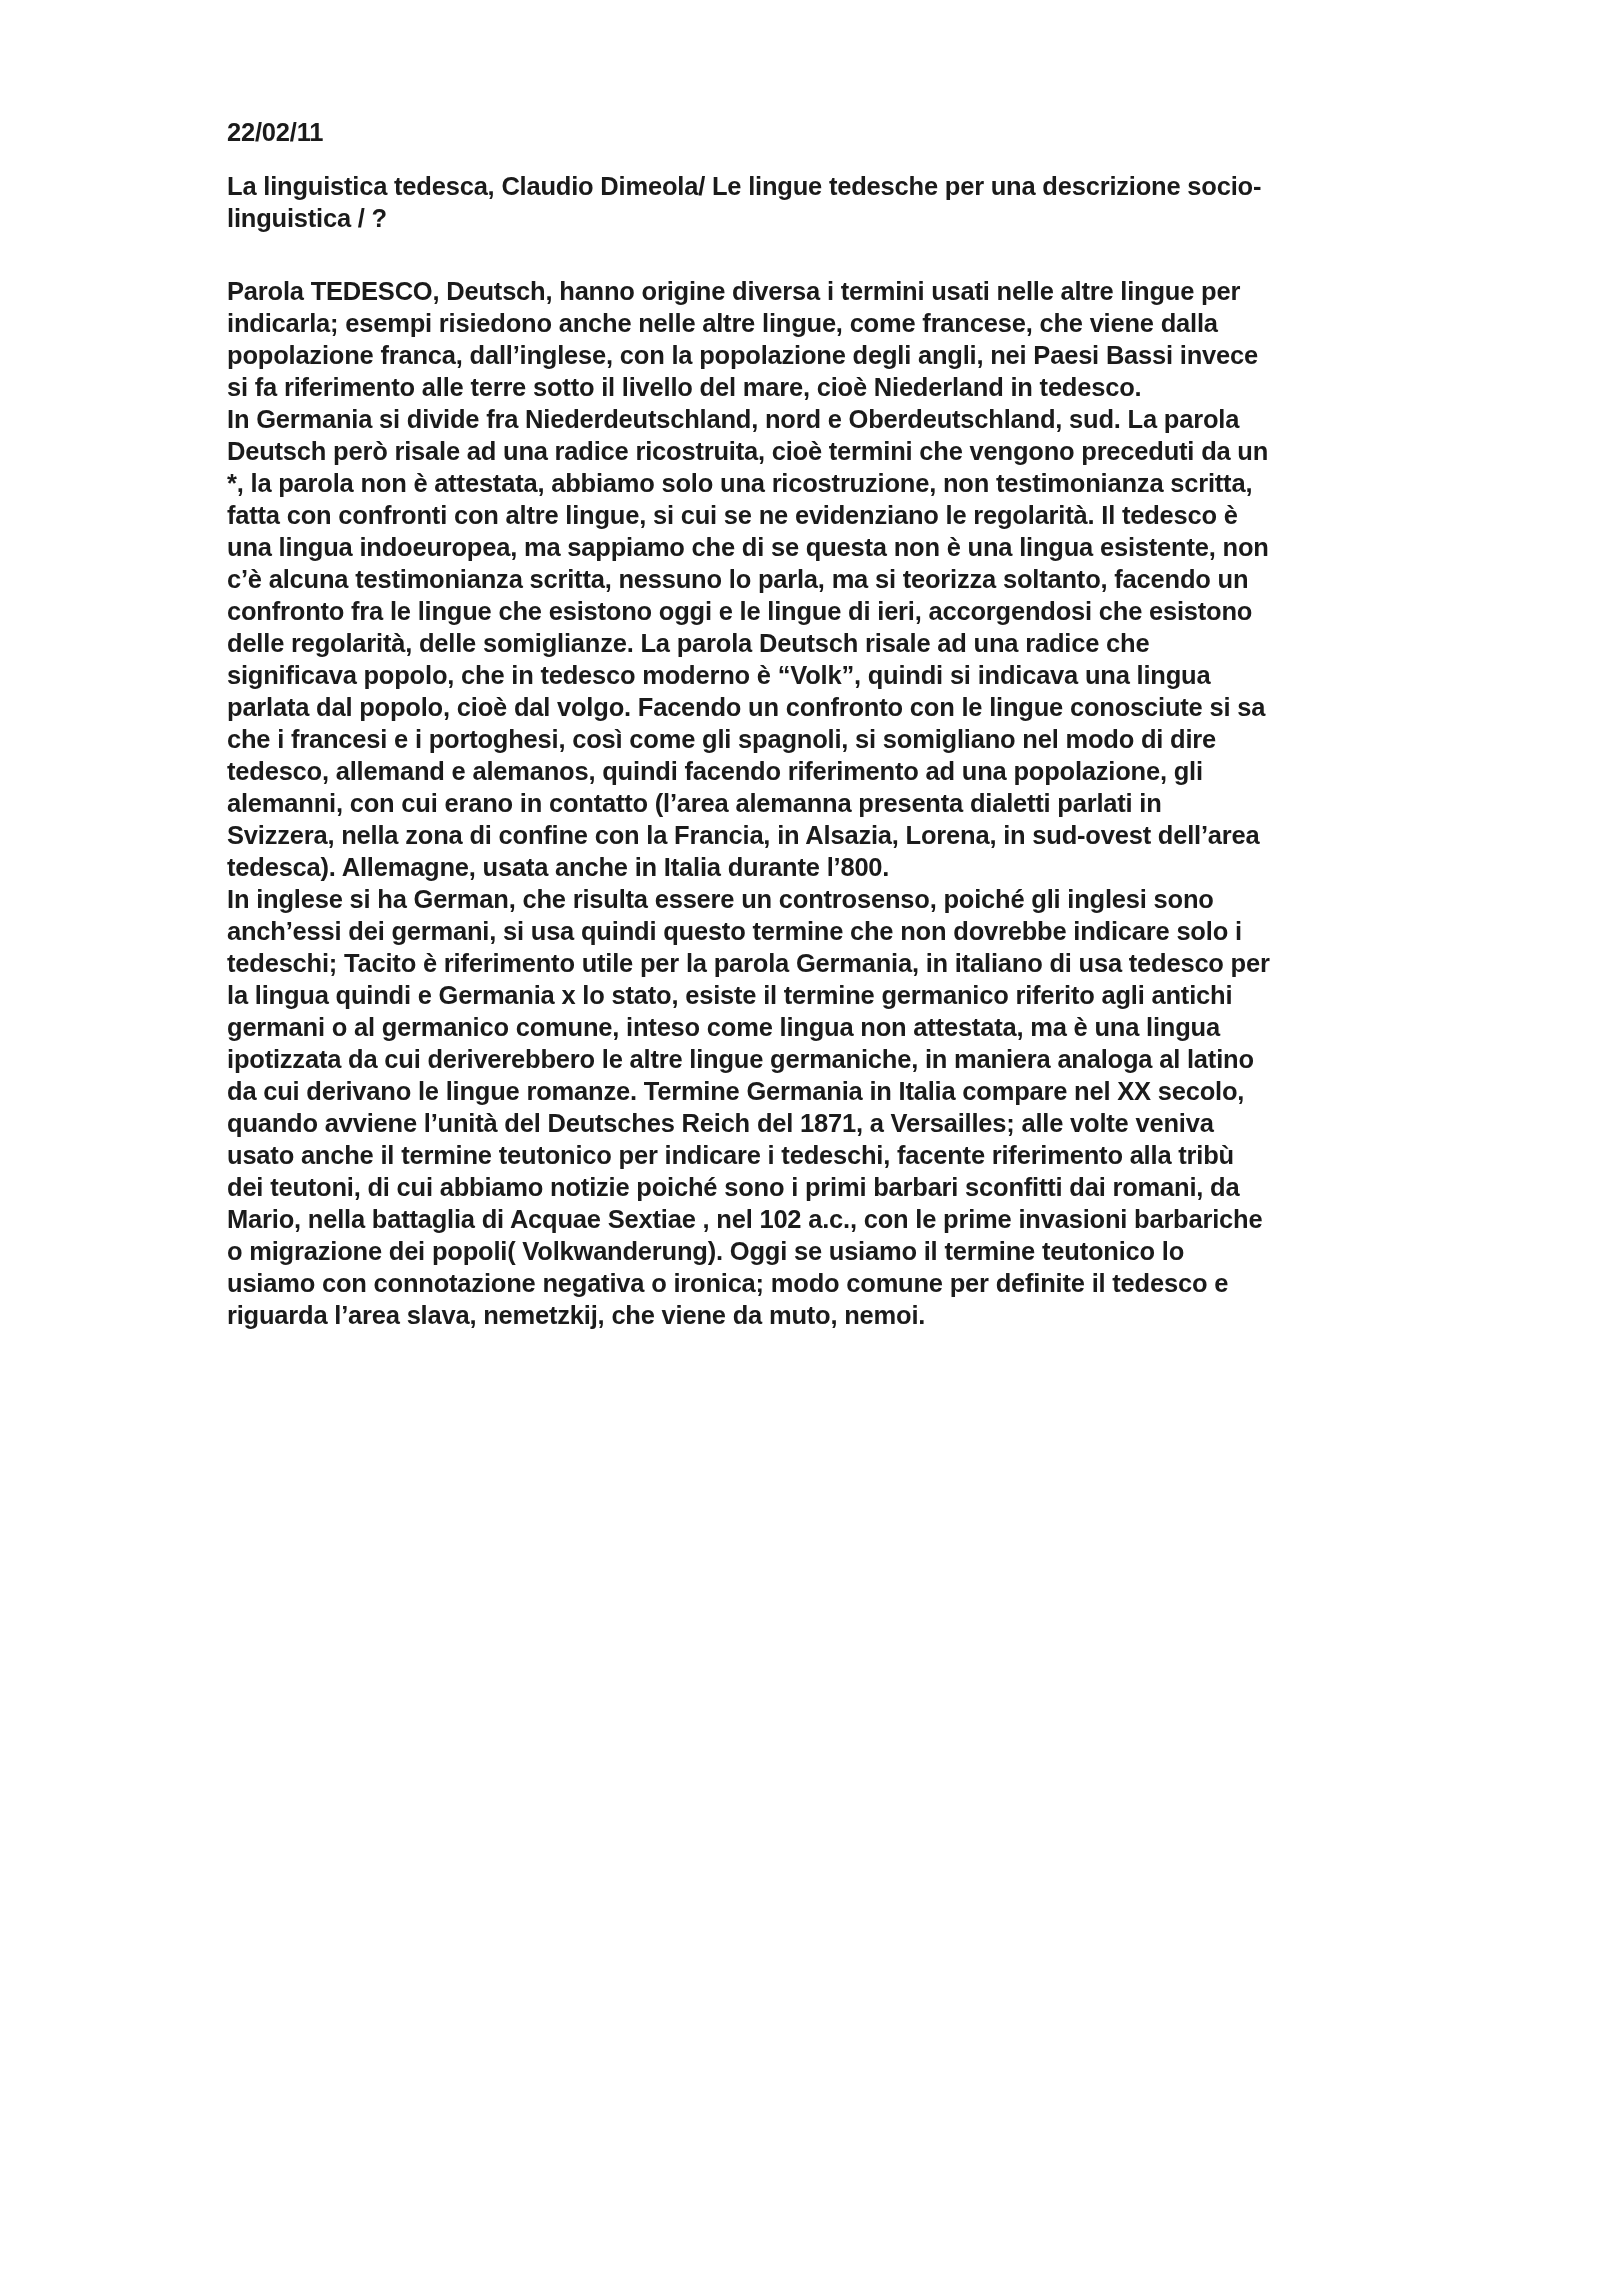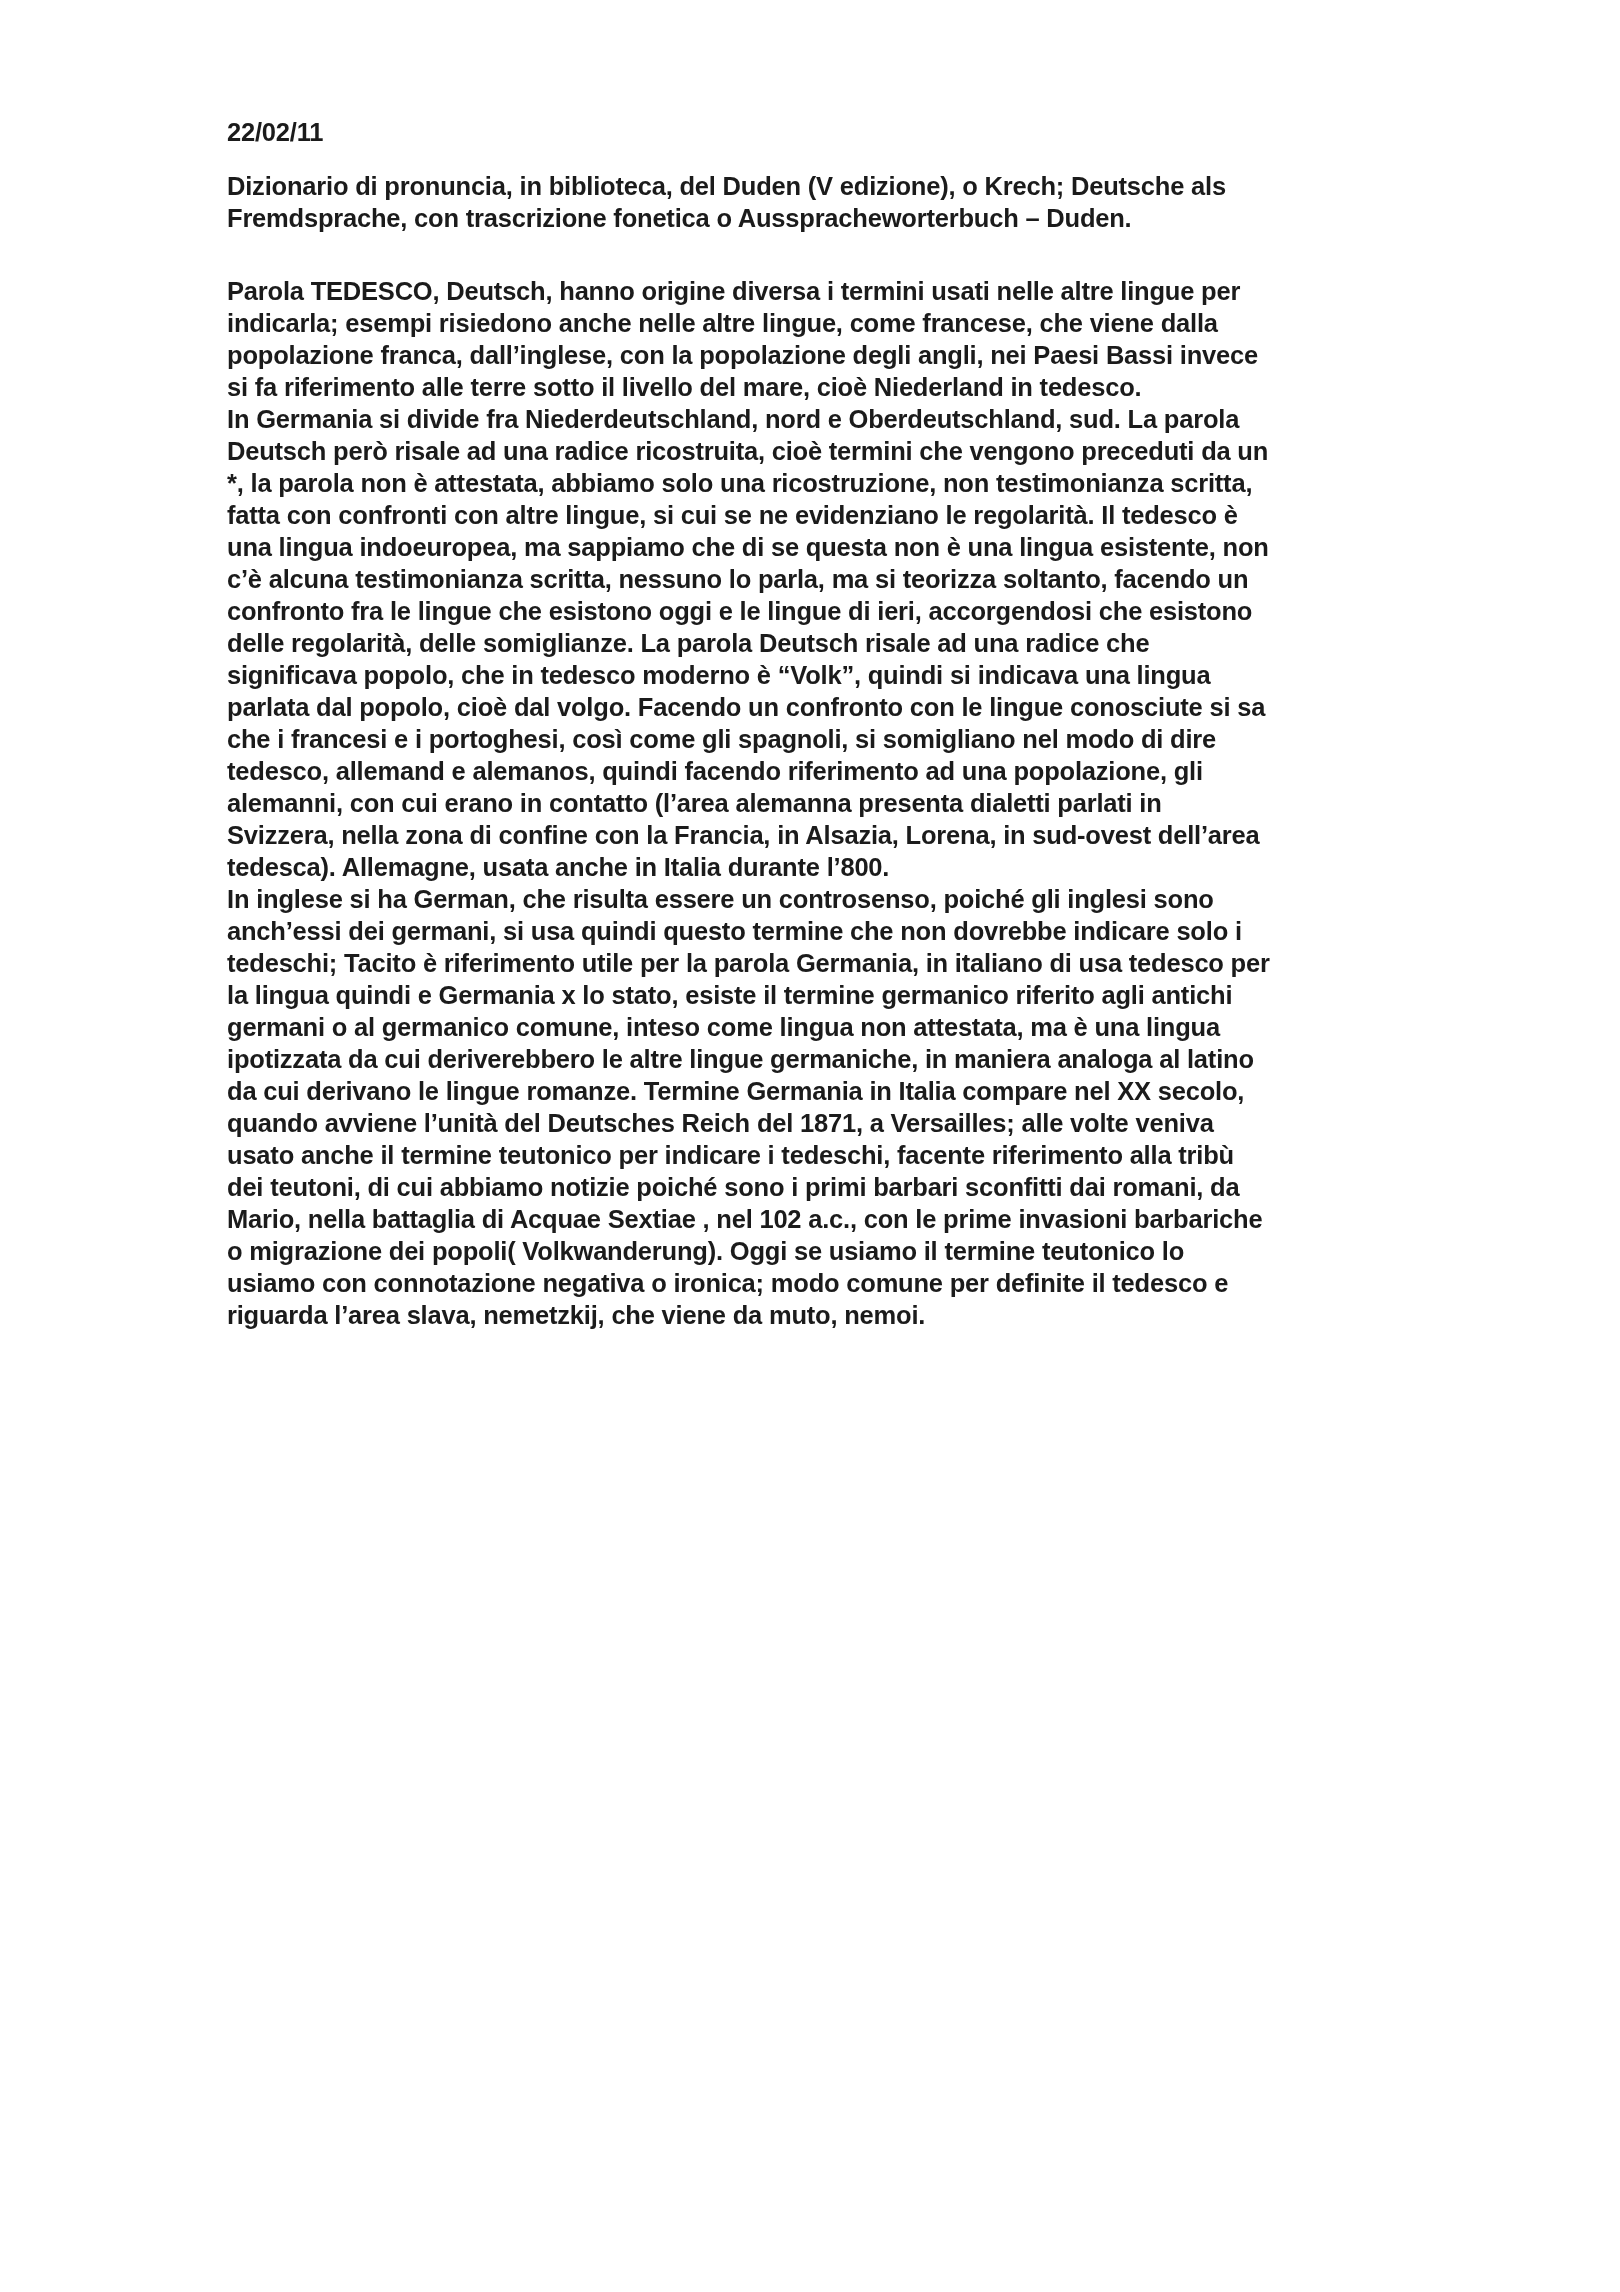"La linguistica tedesca, Claudio Dimeola/" p.para { html: none -> <p>La linguistica tedesca, Claudio Dimeola/ Le lingue tedesche per una descrizione socio-linguistica / ?</p> }
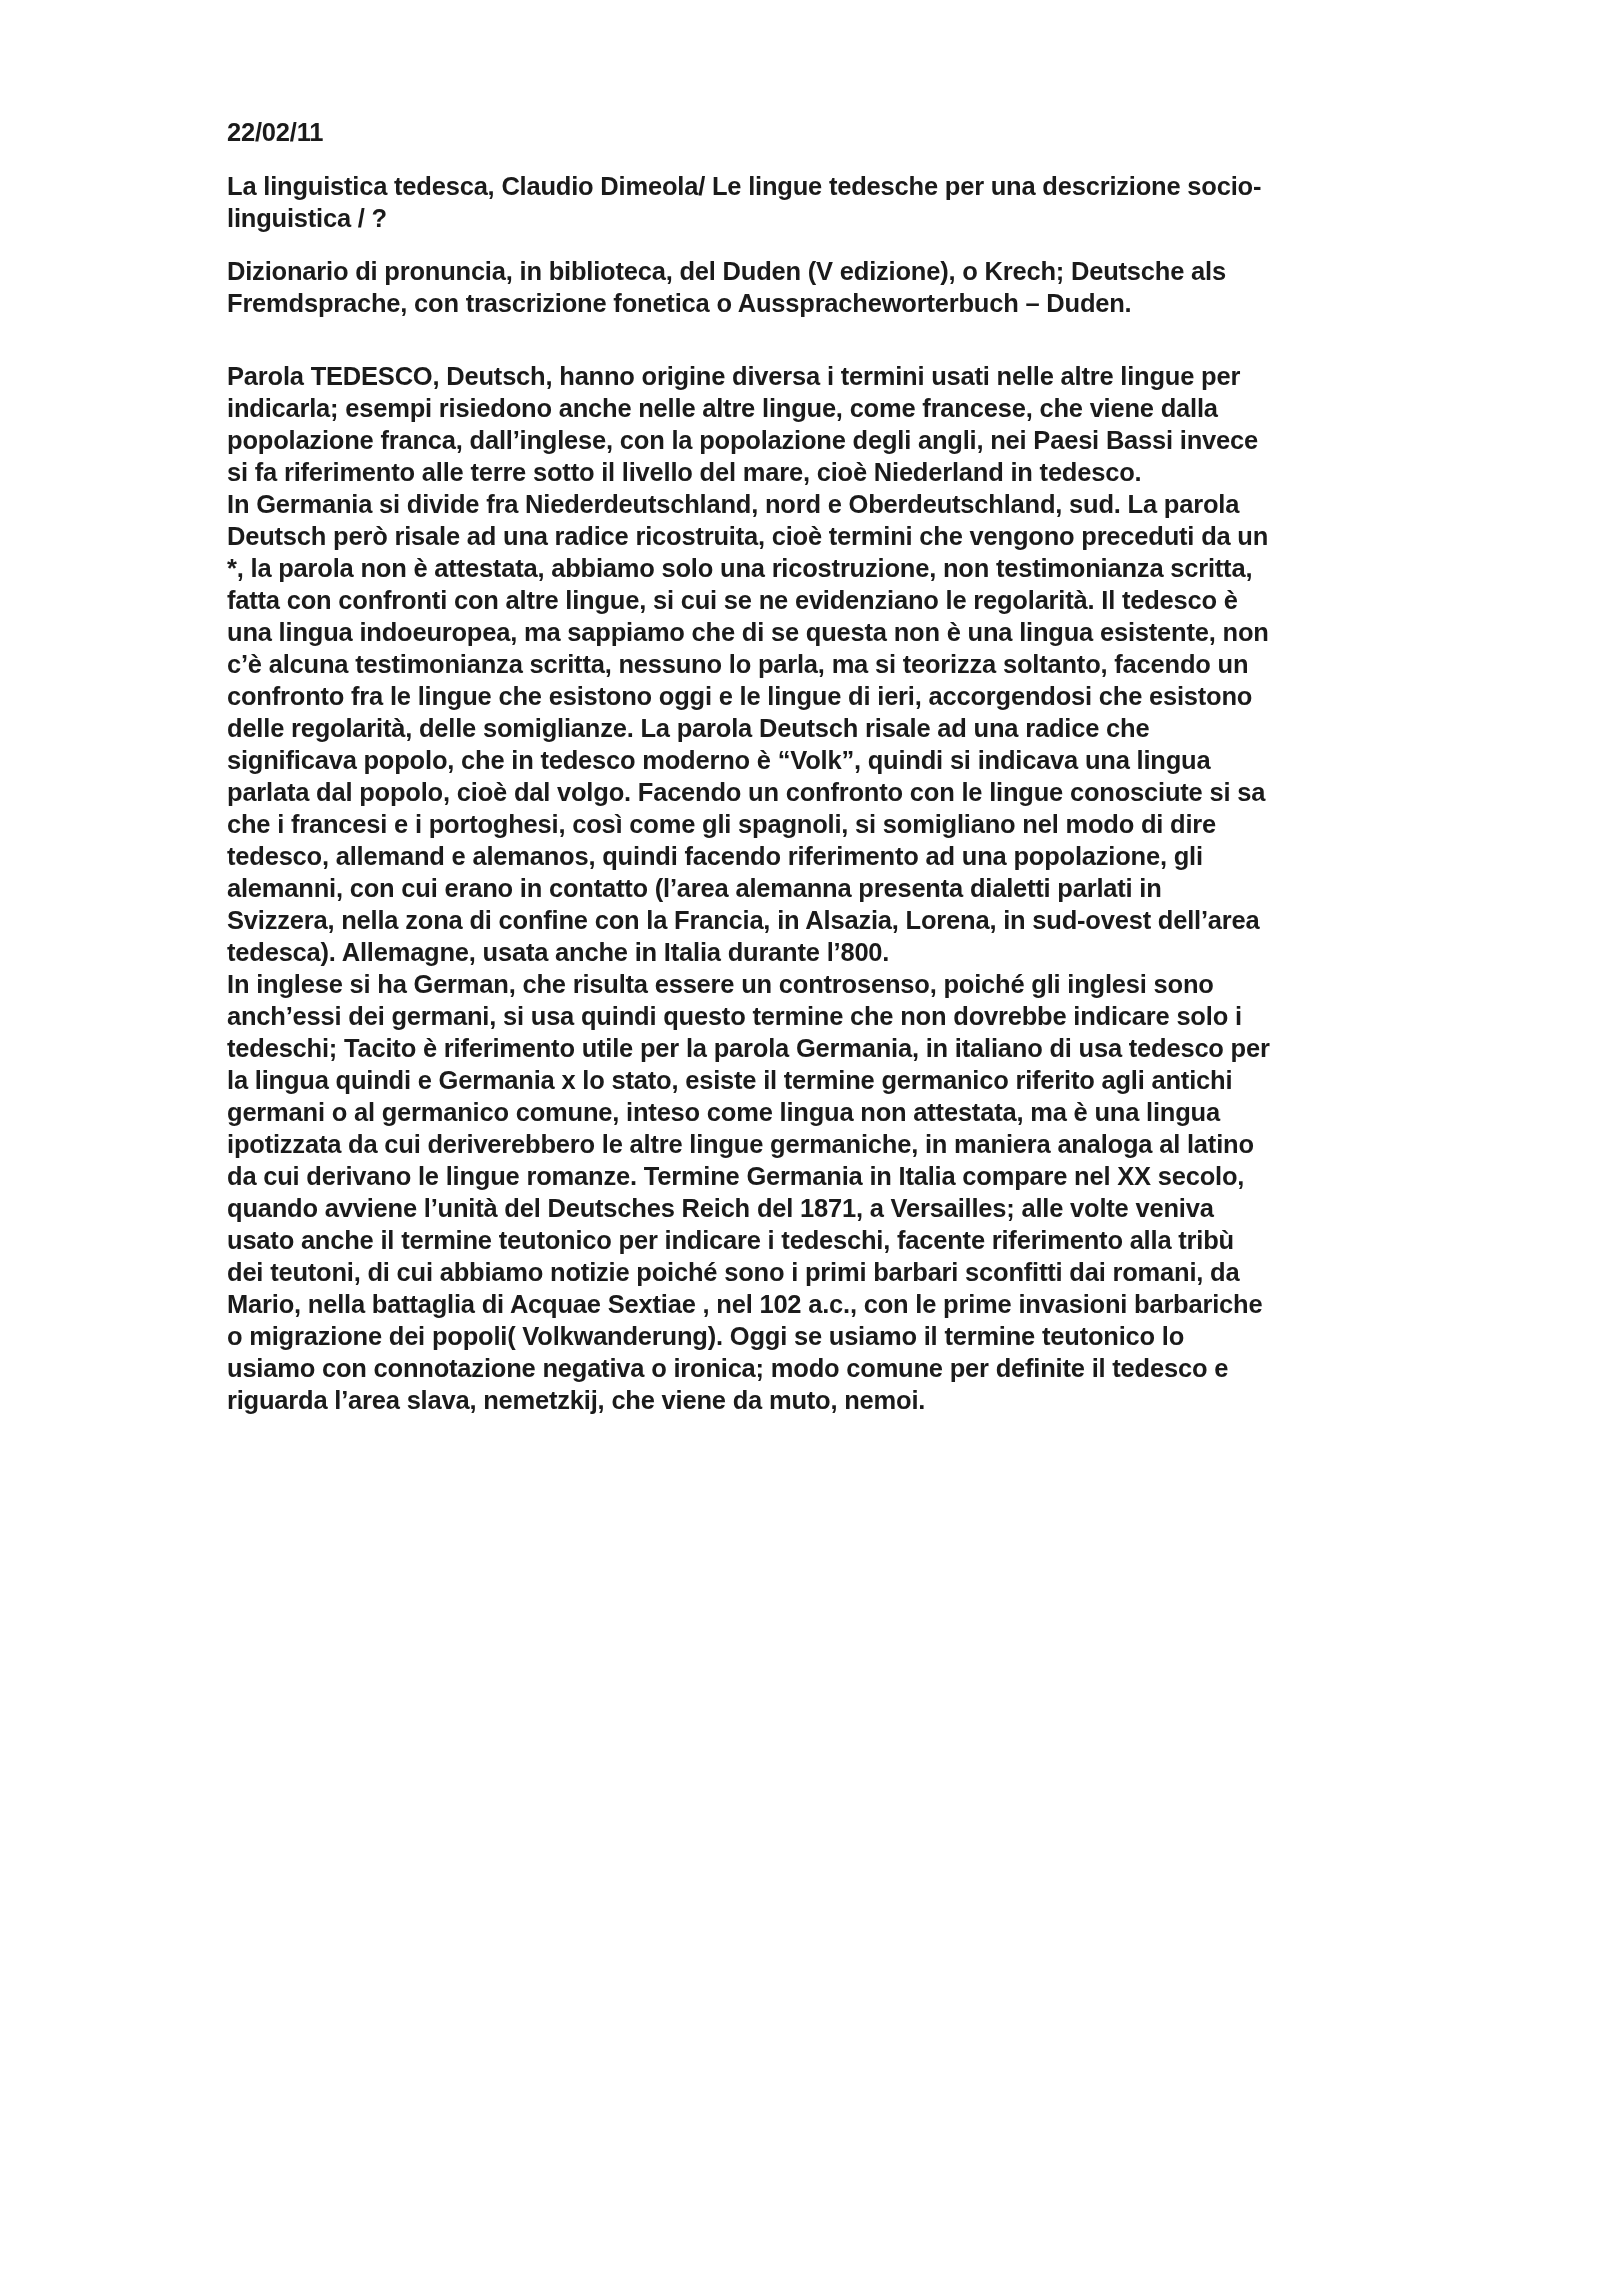"Dizionario di pronuncia, in biblioteca," p.para { html: <p>Dizionario di pronuncia, in biblioteca, del Duden (V edizione), o Krech; Deutsche als Fremdsprache, con trascrizione fonetica o Ausspracheworterbuch – Duden.</p> -> none }
